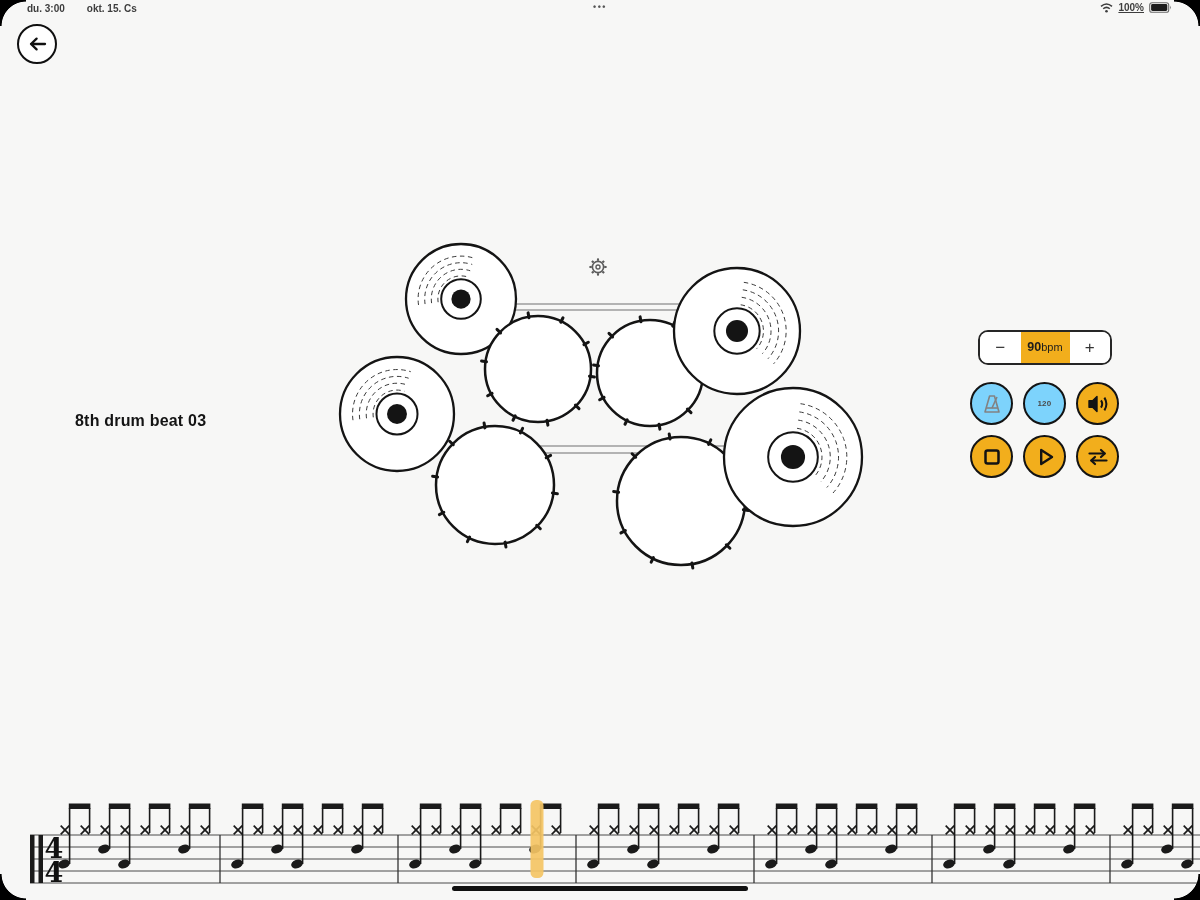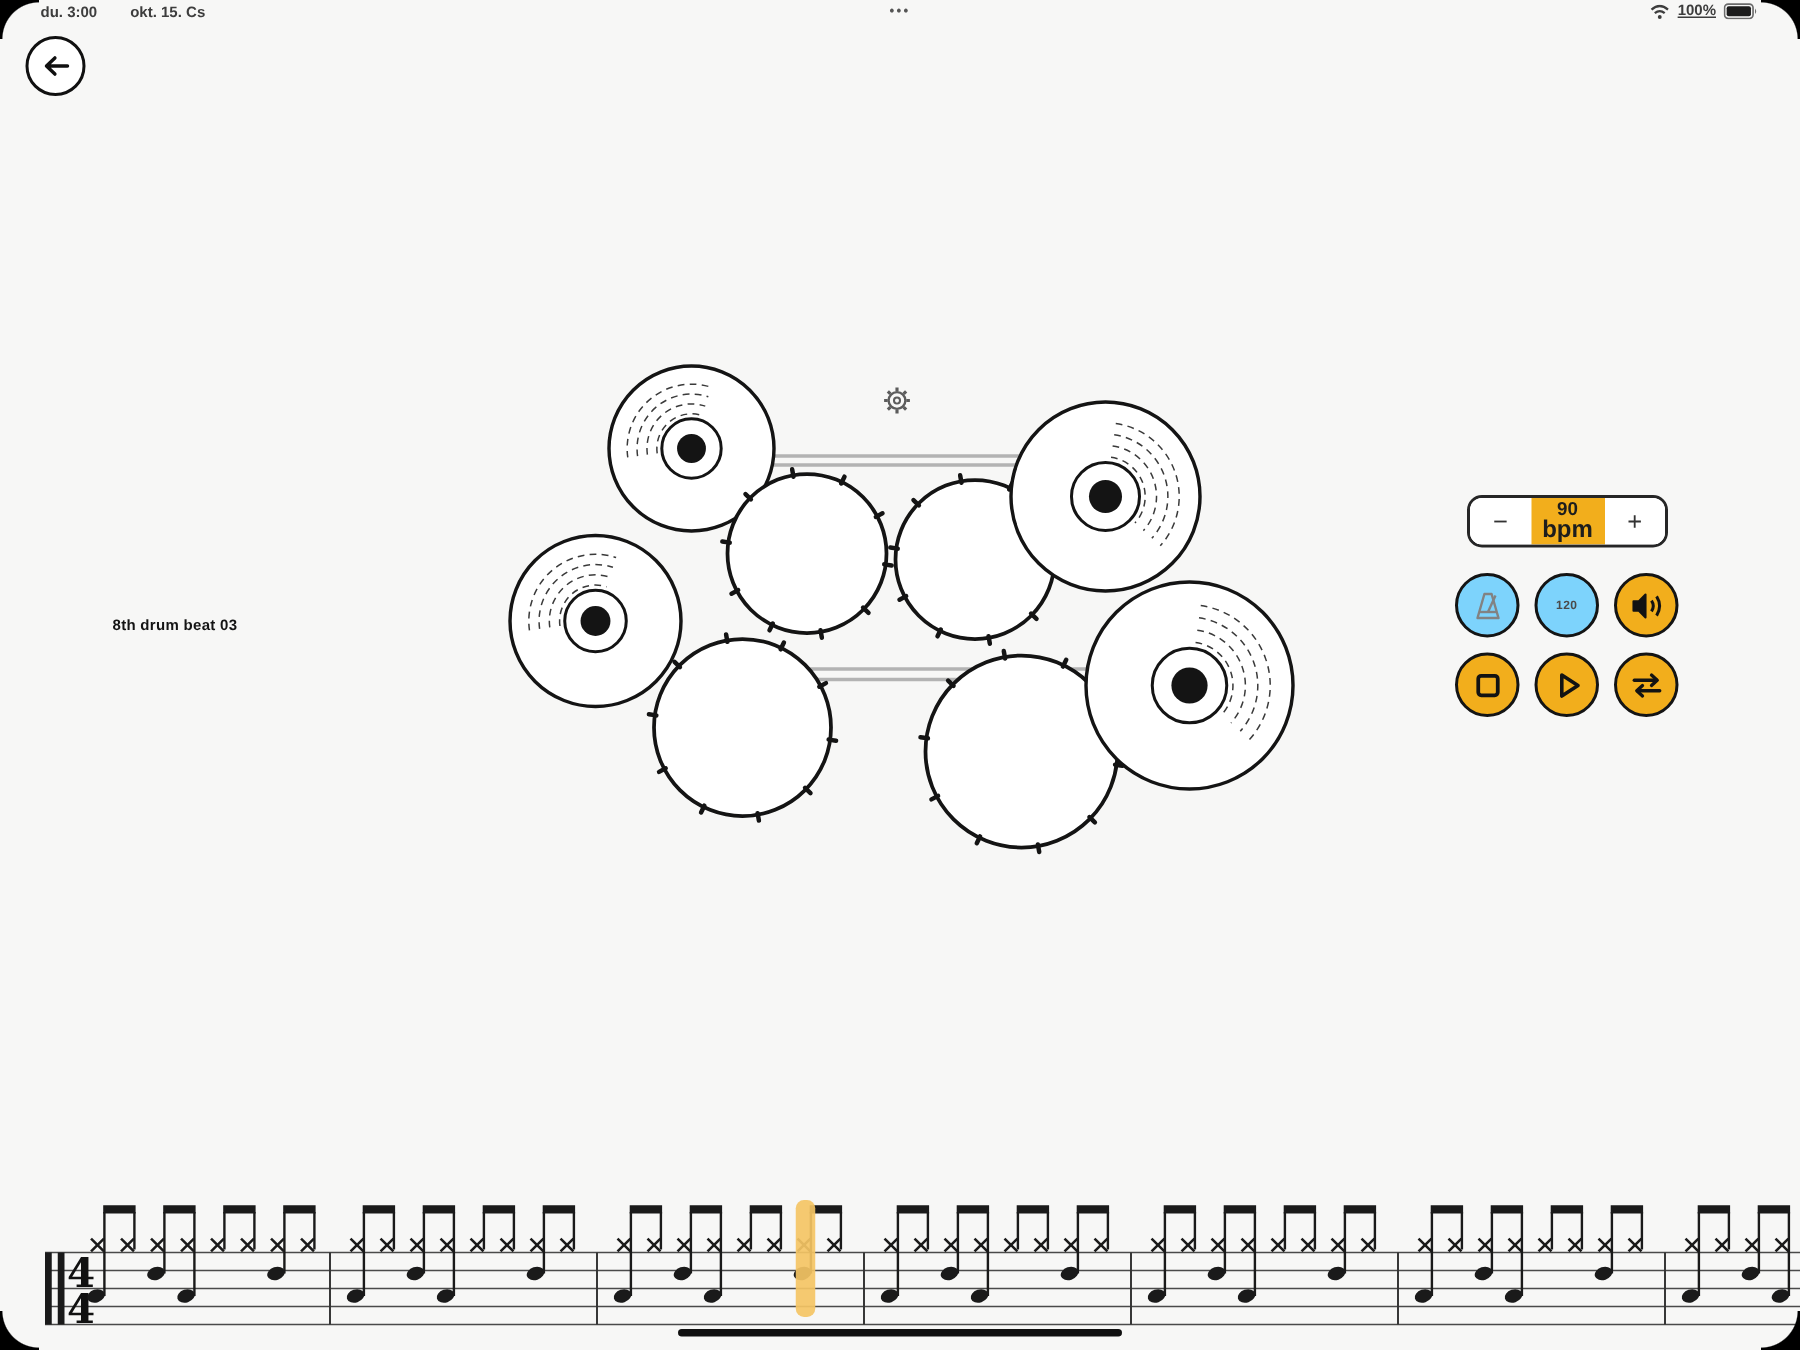"90" .bpm-val { flex-direction: column -> row }
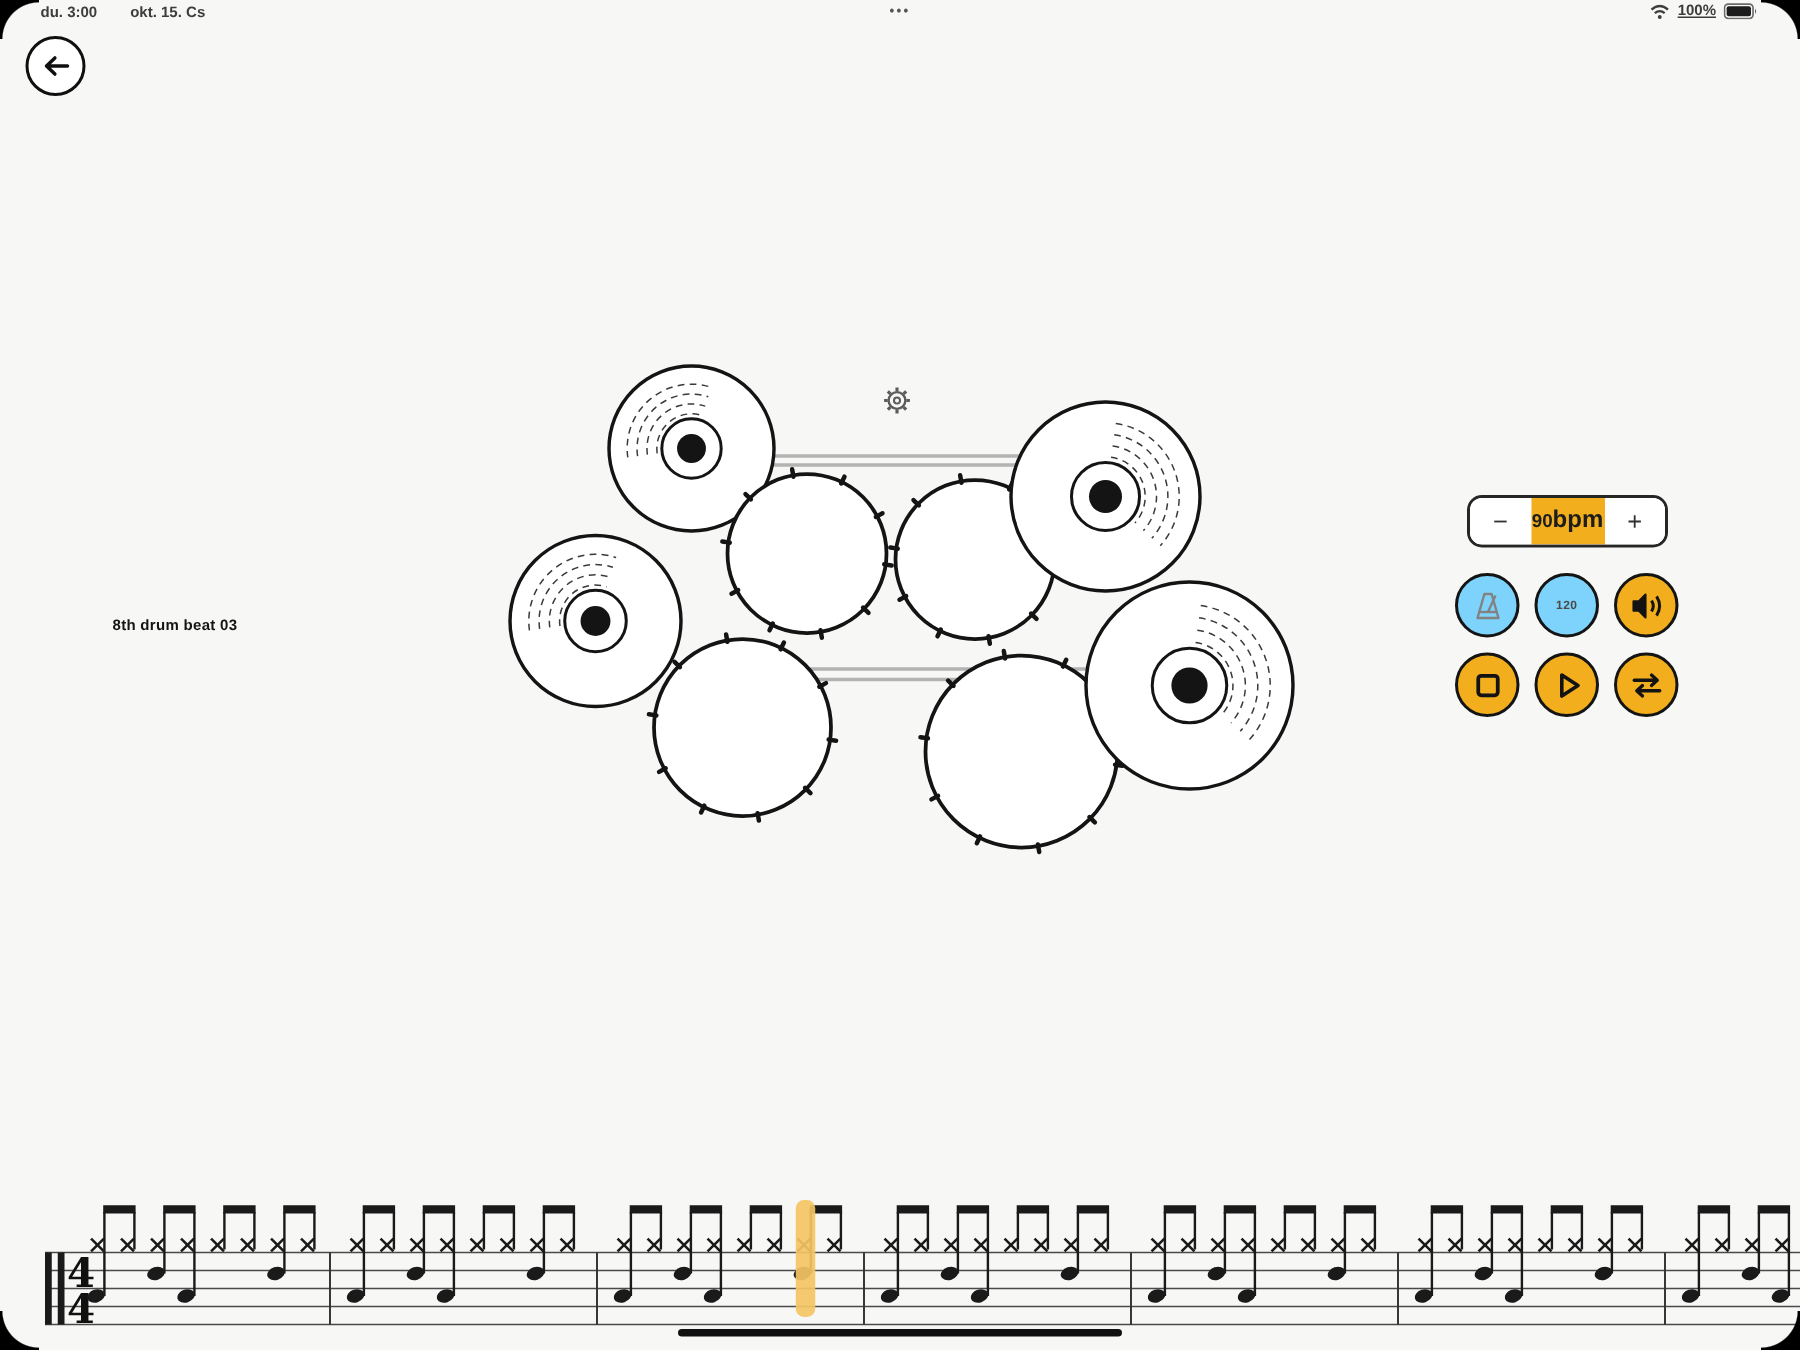"bpm" .bpm-unit { font-size: 16px -> 11px; font-weight: 700 -> 400 }
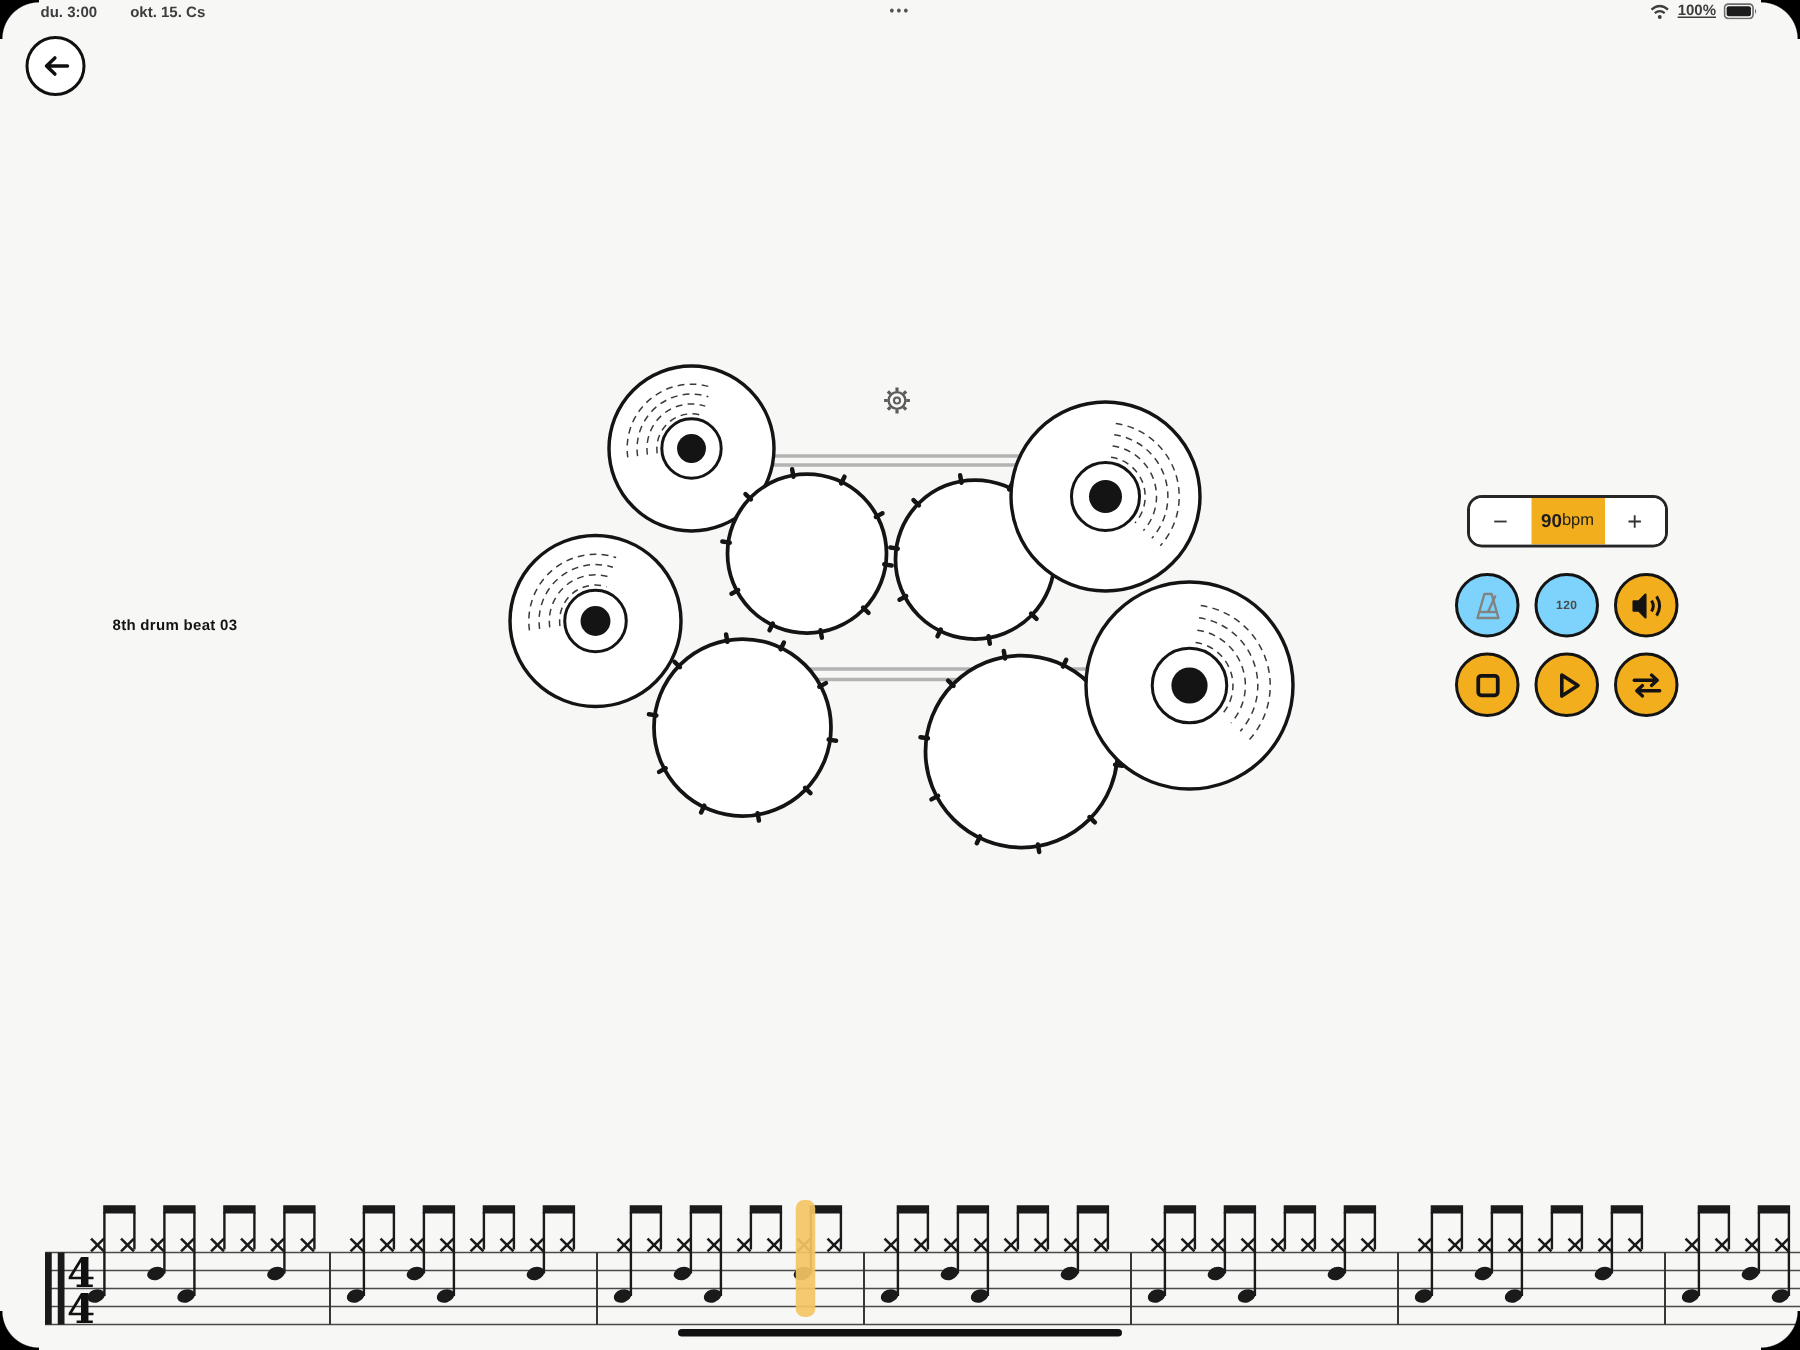"8th drum beat 03" .song-title { font-size: 10px -> 16px }
